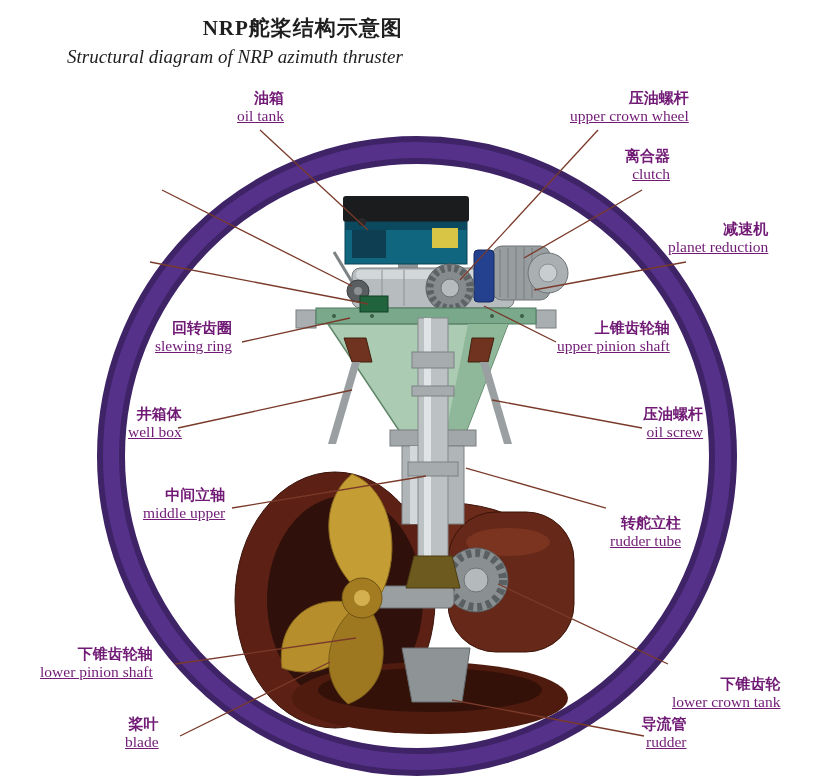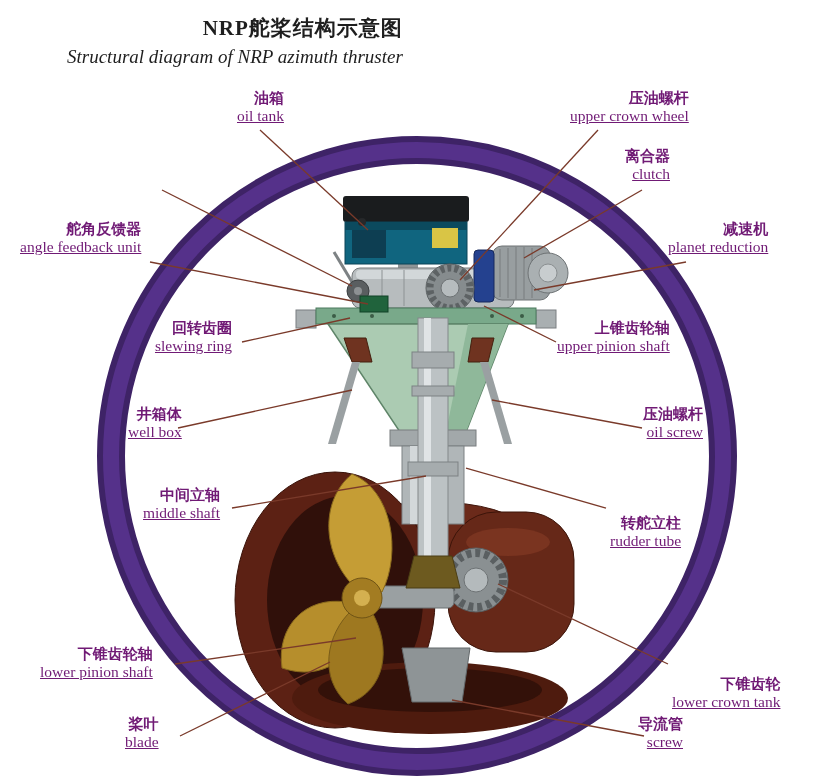"舵角反馈器" div.lbl { html: <div> <div>舵角反馈器</div> <div>angle feedback unit</div> </div> -> none }
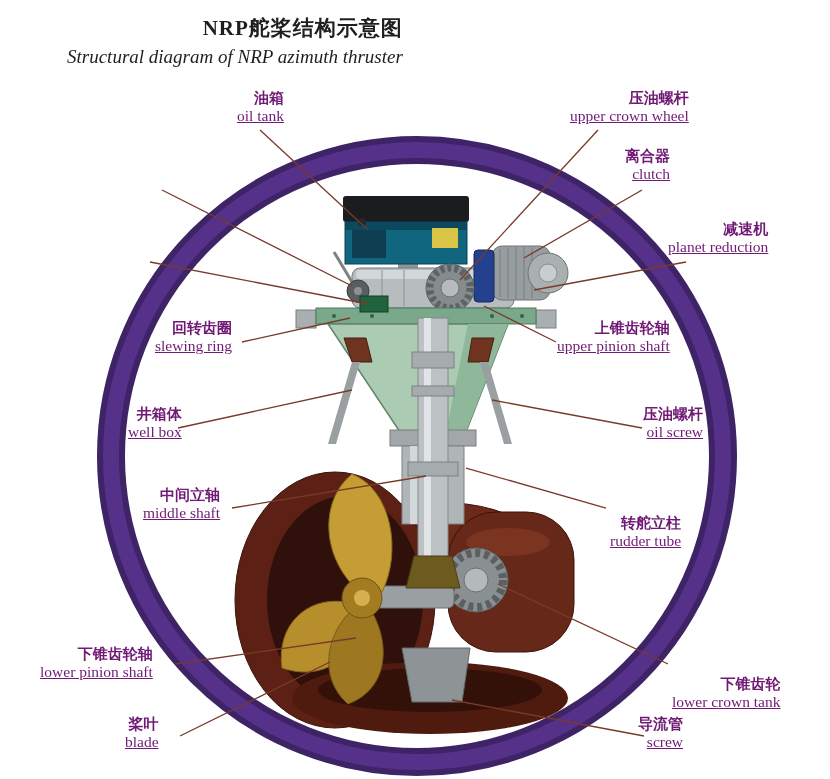"middle shaft" div.en { text: shaft -> upper }
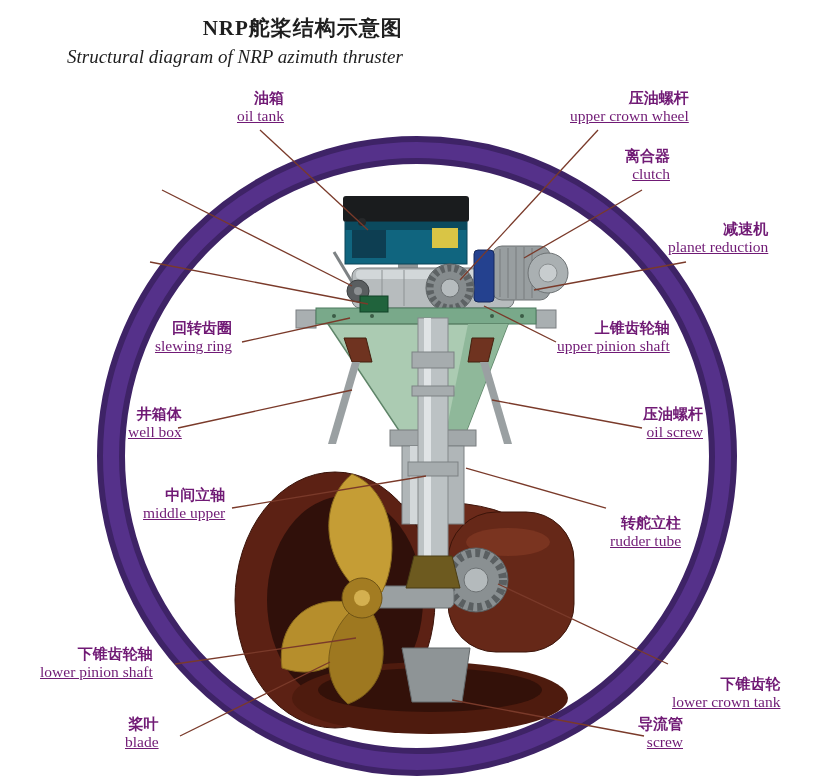"screw" div.en { text: screw -> rudder }
